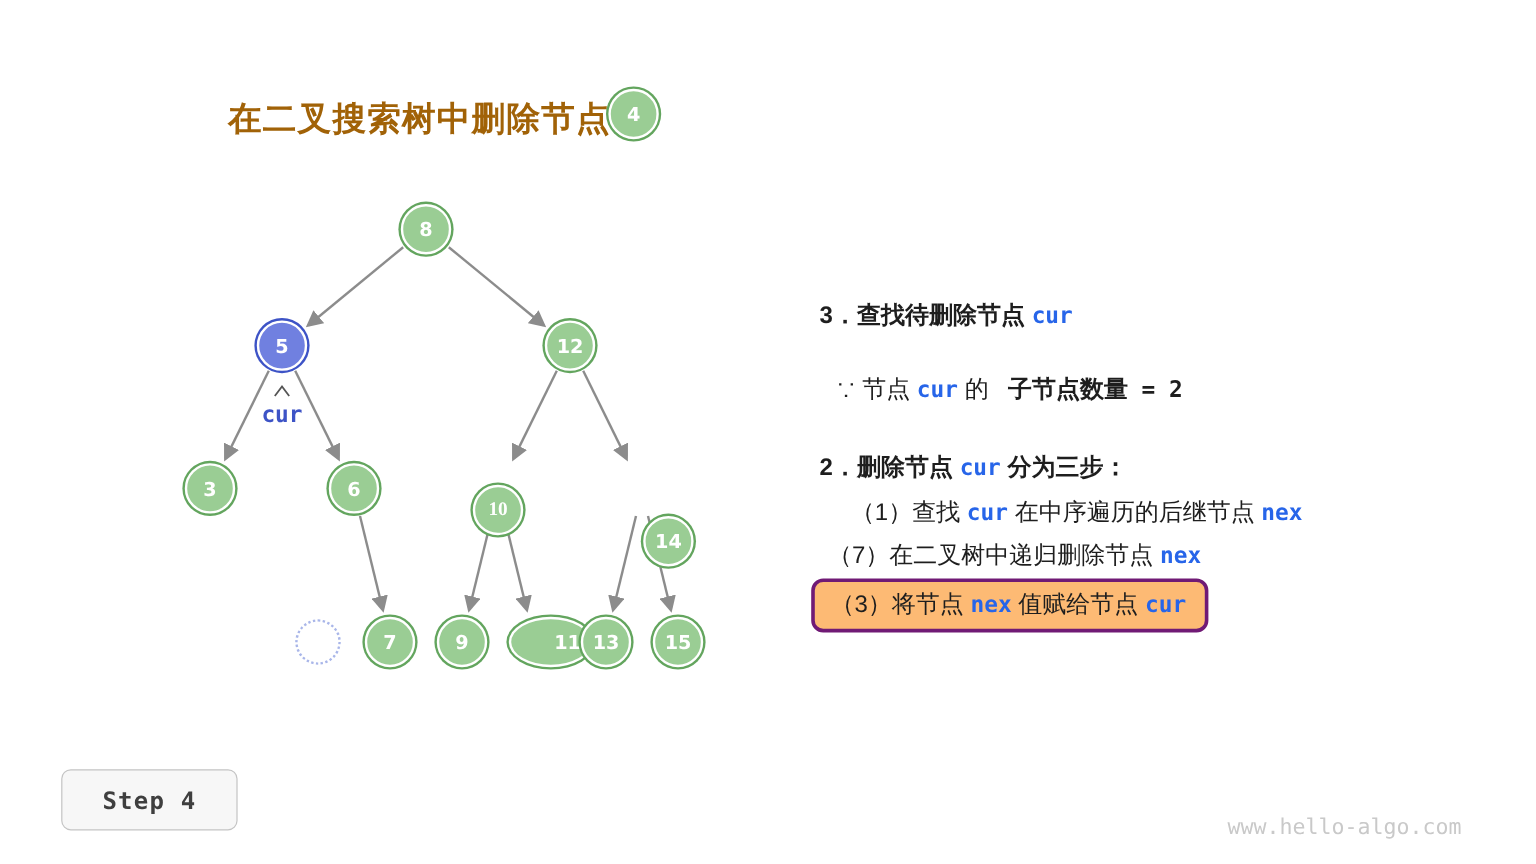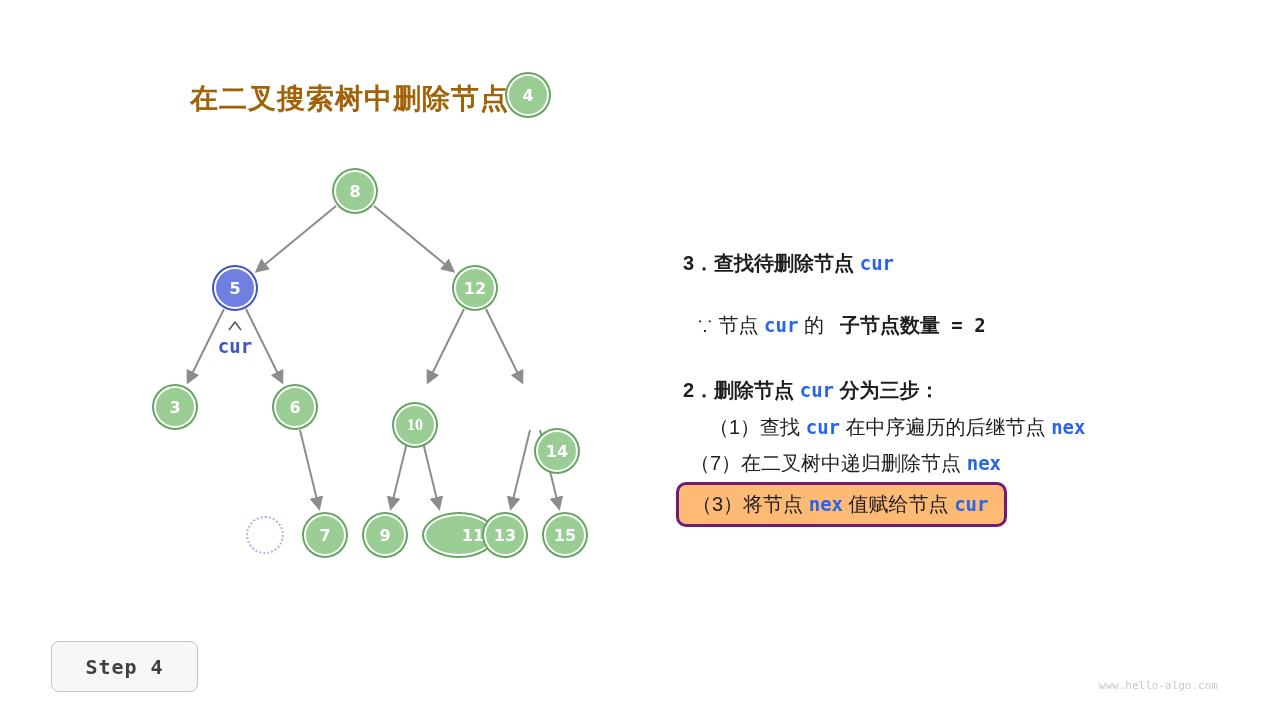"www.hello-algo.com" .watermark { font-size: 11px -> 18px }
